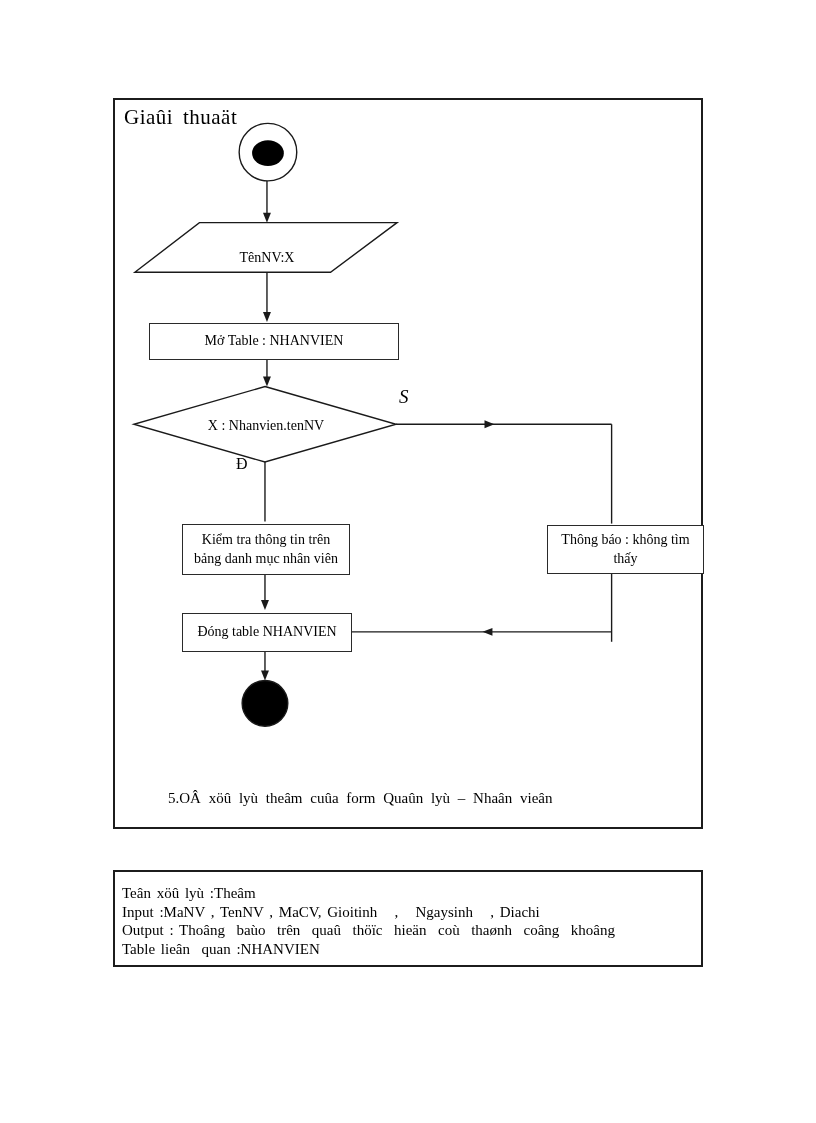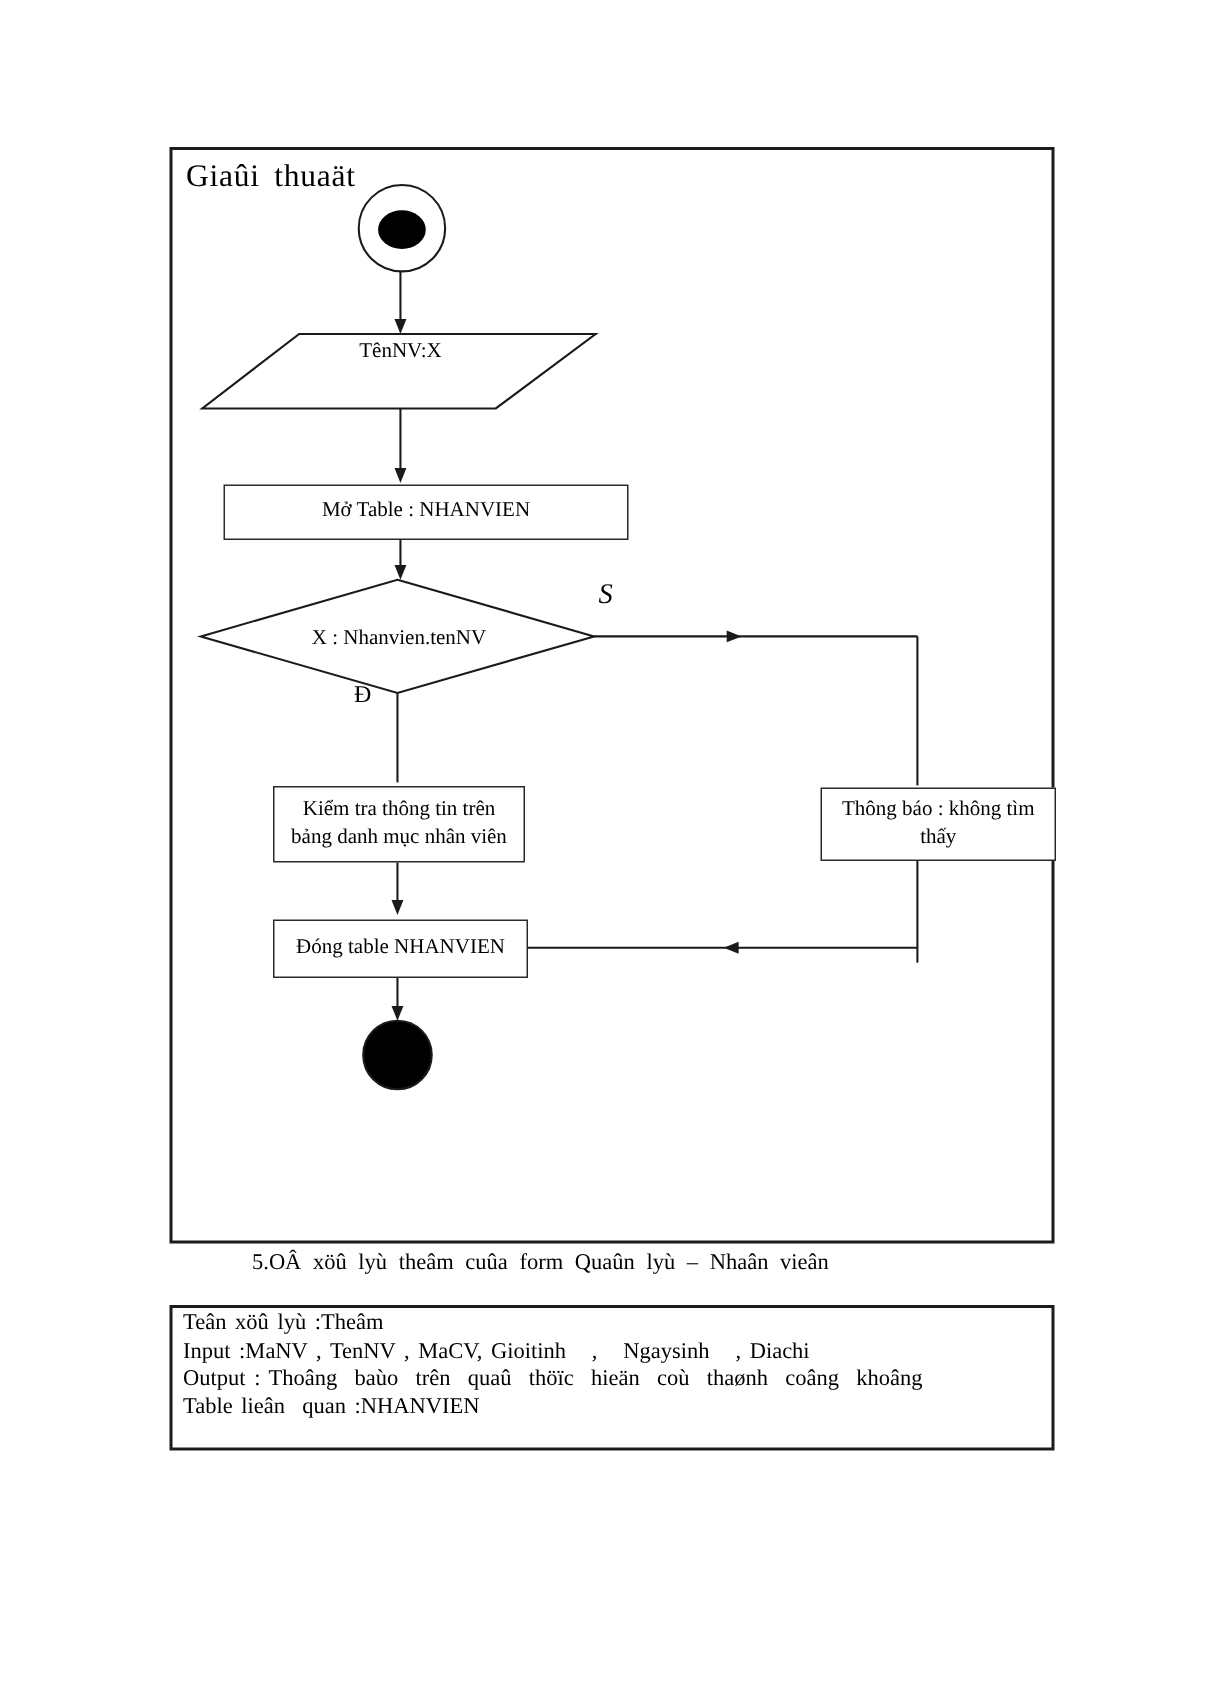"TênNV:X" div.fc-text { top: 126px -> 149px }
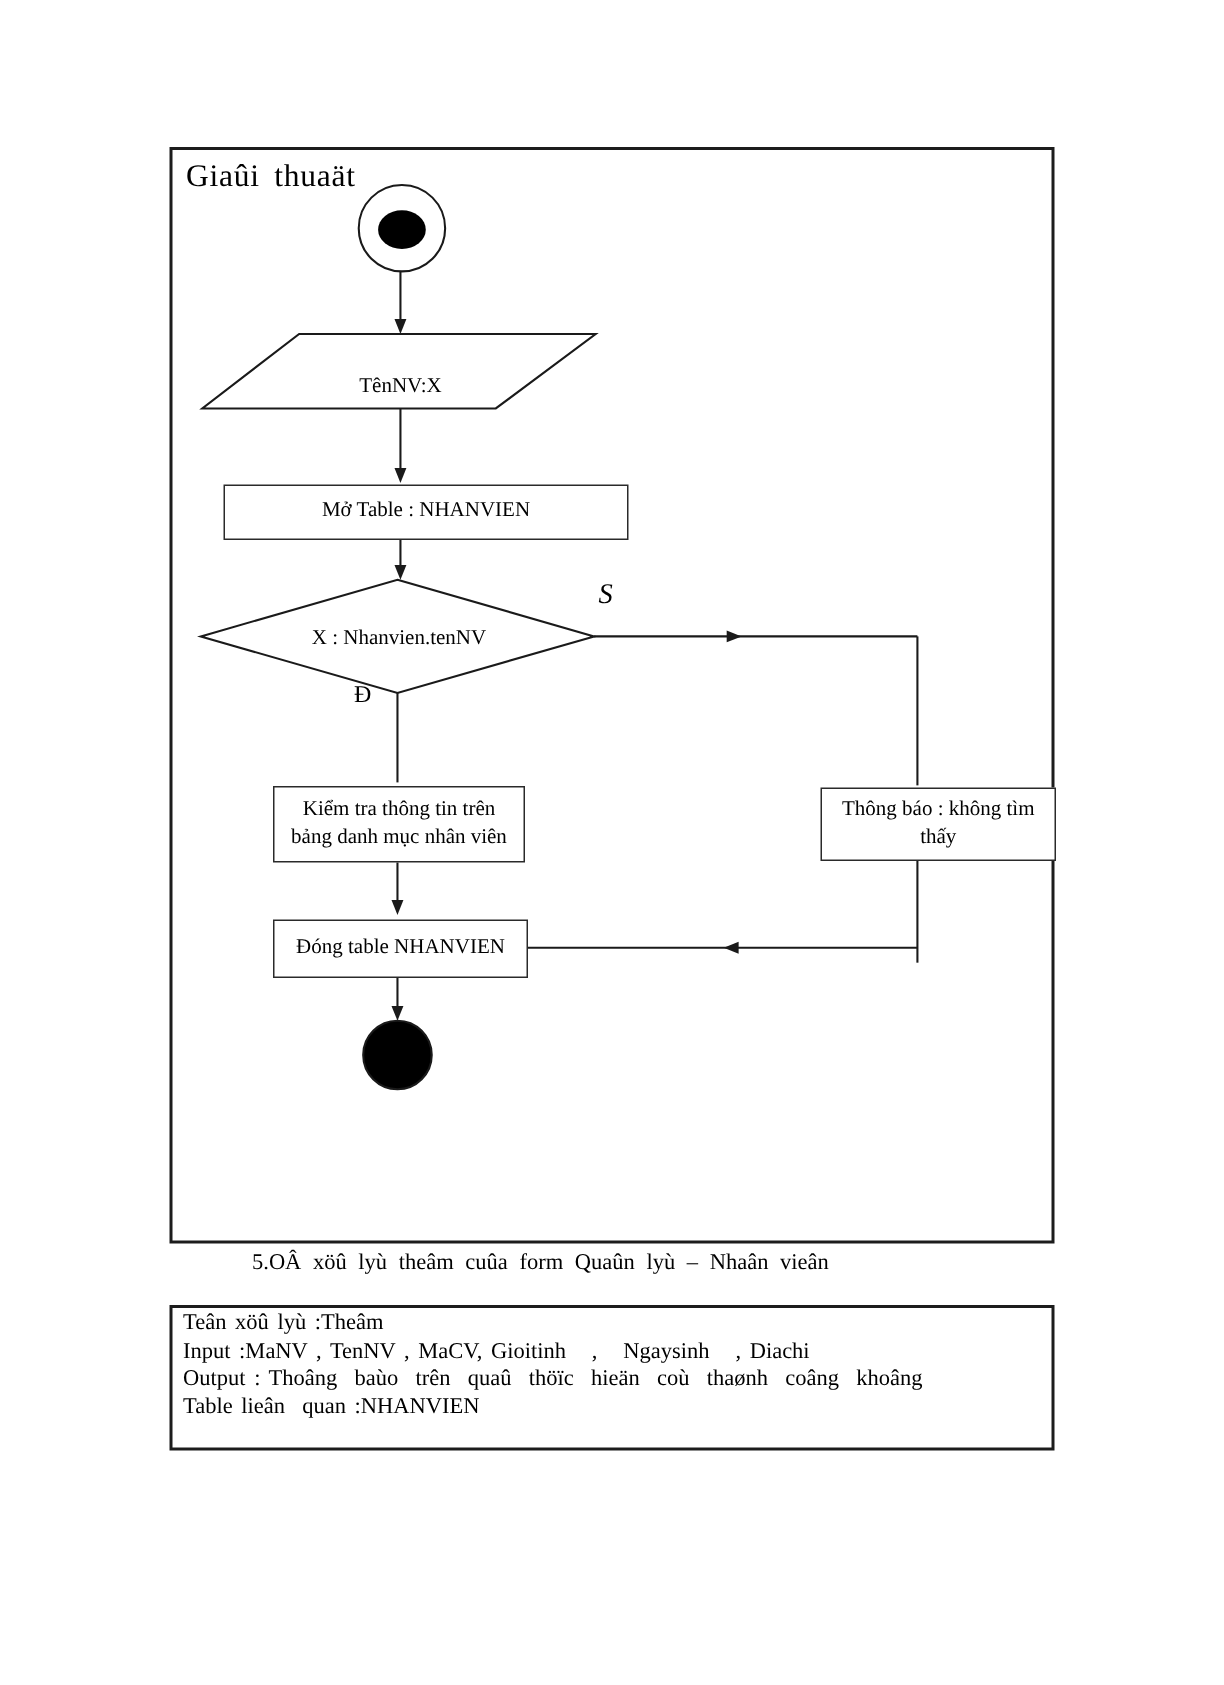"Mở Table : NHANVIEN" div.fc-box { width: 270px -> 250px }
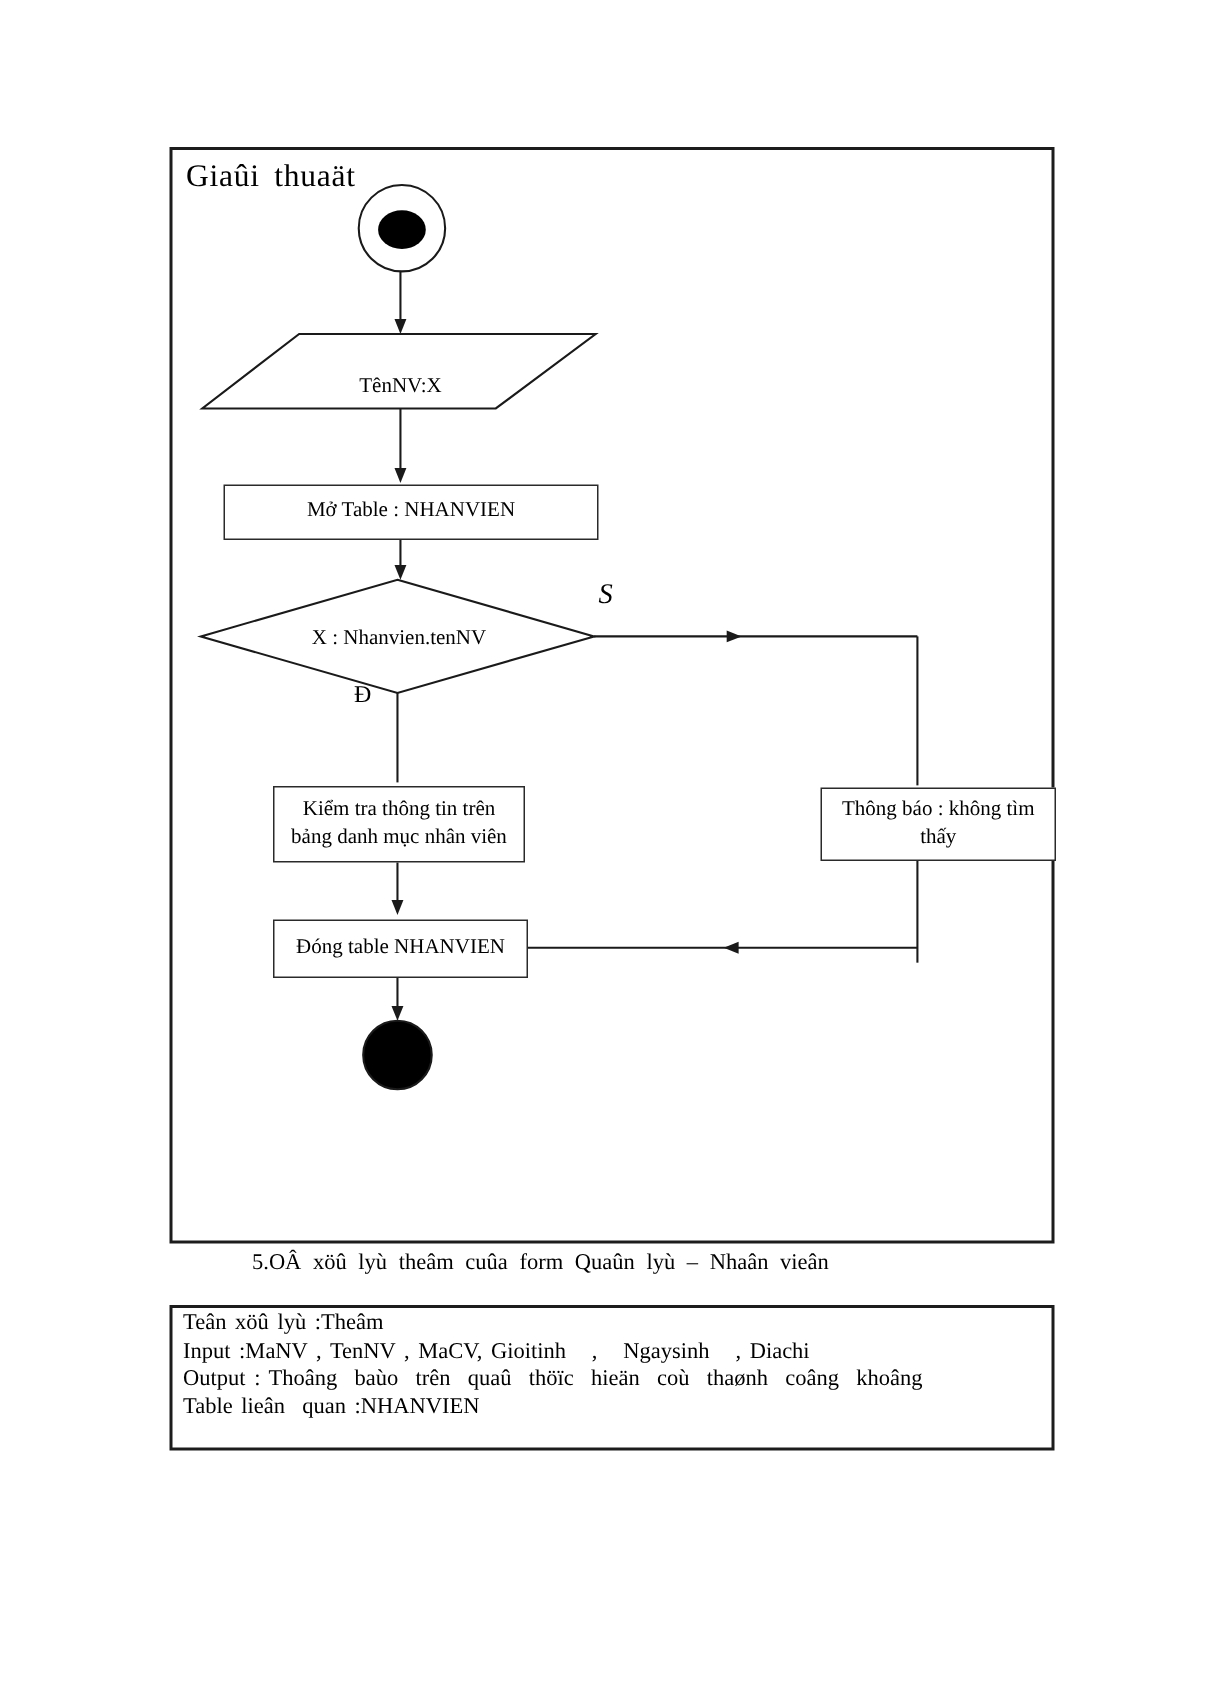"5.OÂ xöû lyù theâm cuûa" .caption { top: 834px -> 790px }
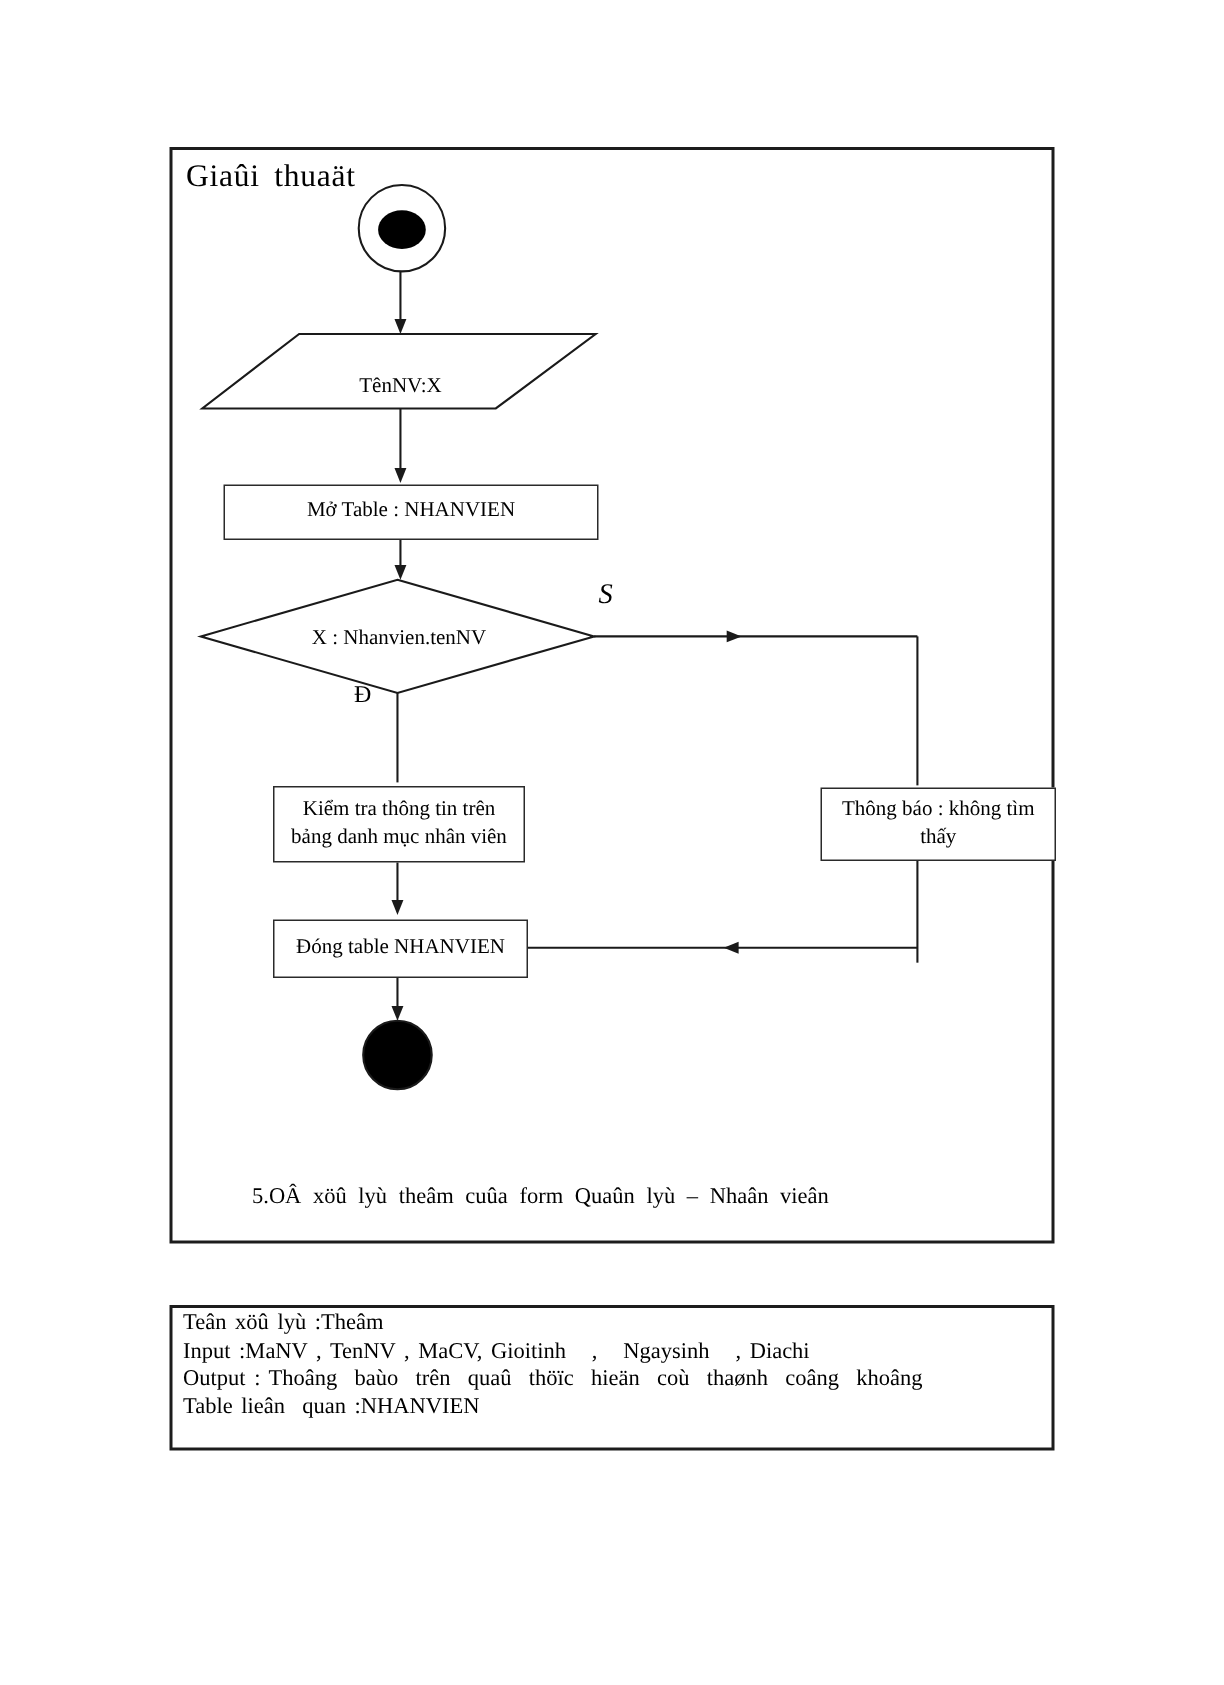"Teân xöû lyù :Theâm" .info-box { padding: 1px 7px -> 12px 7px }
